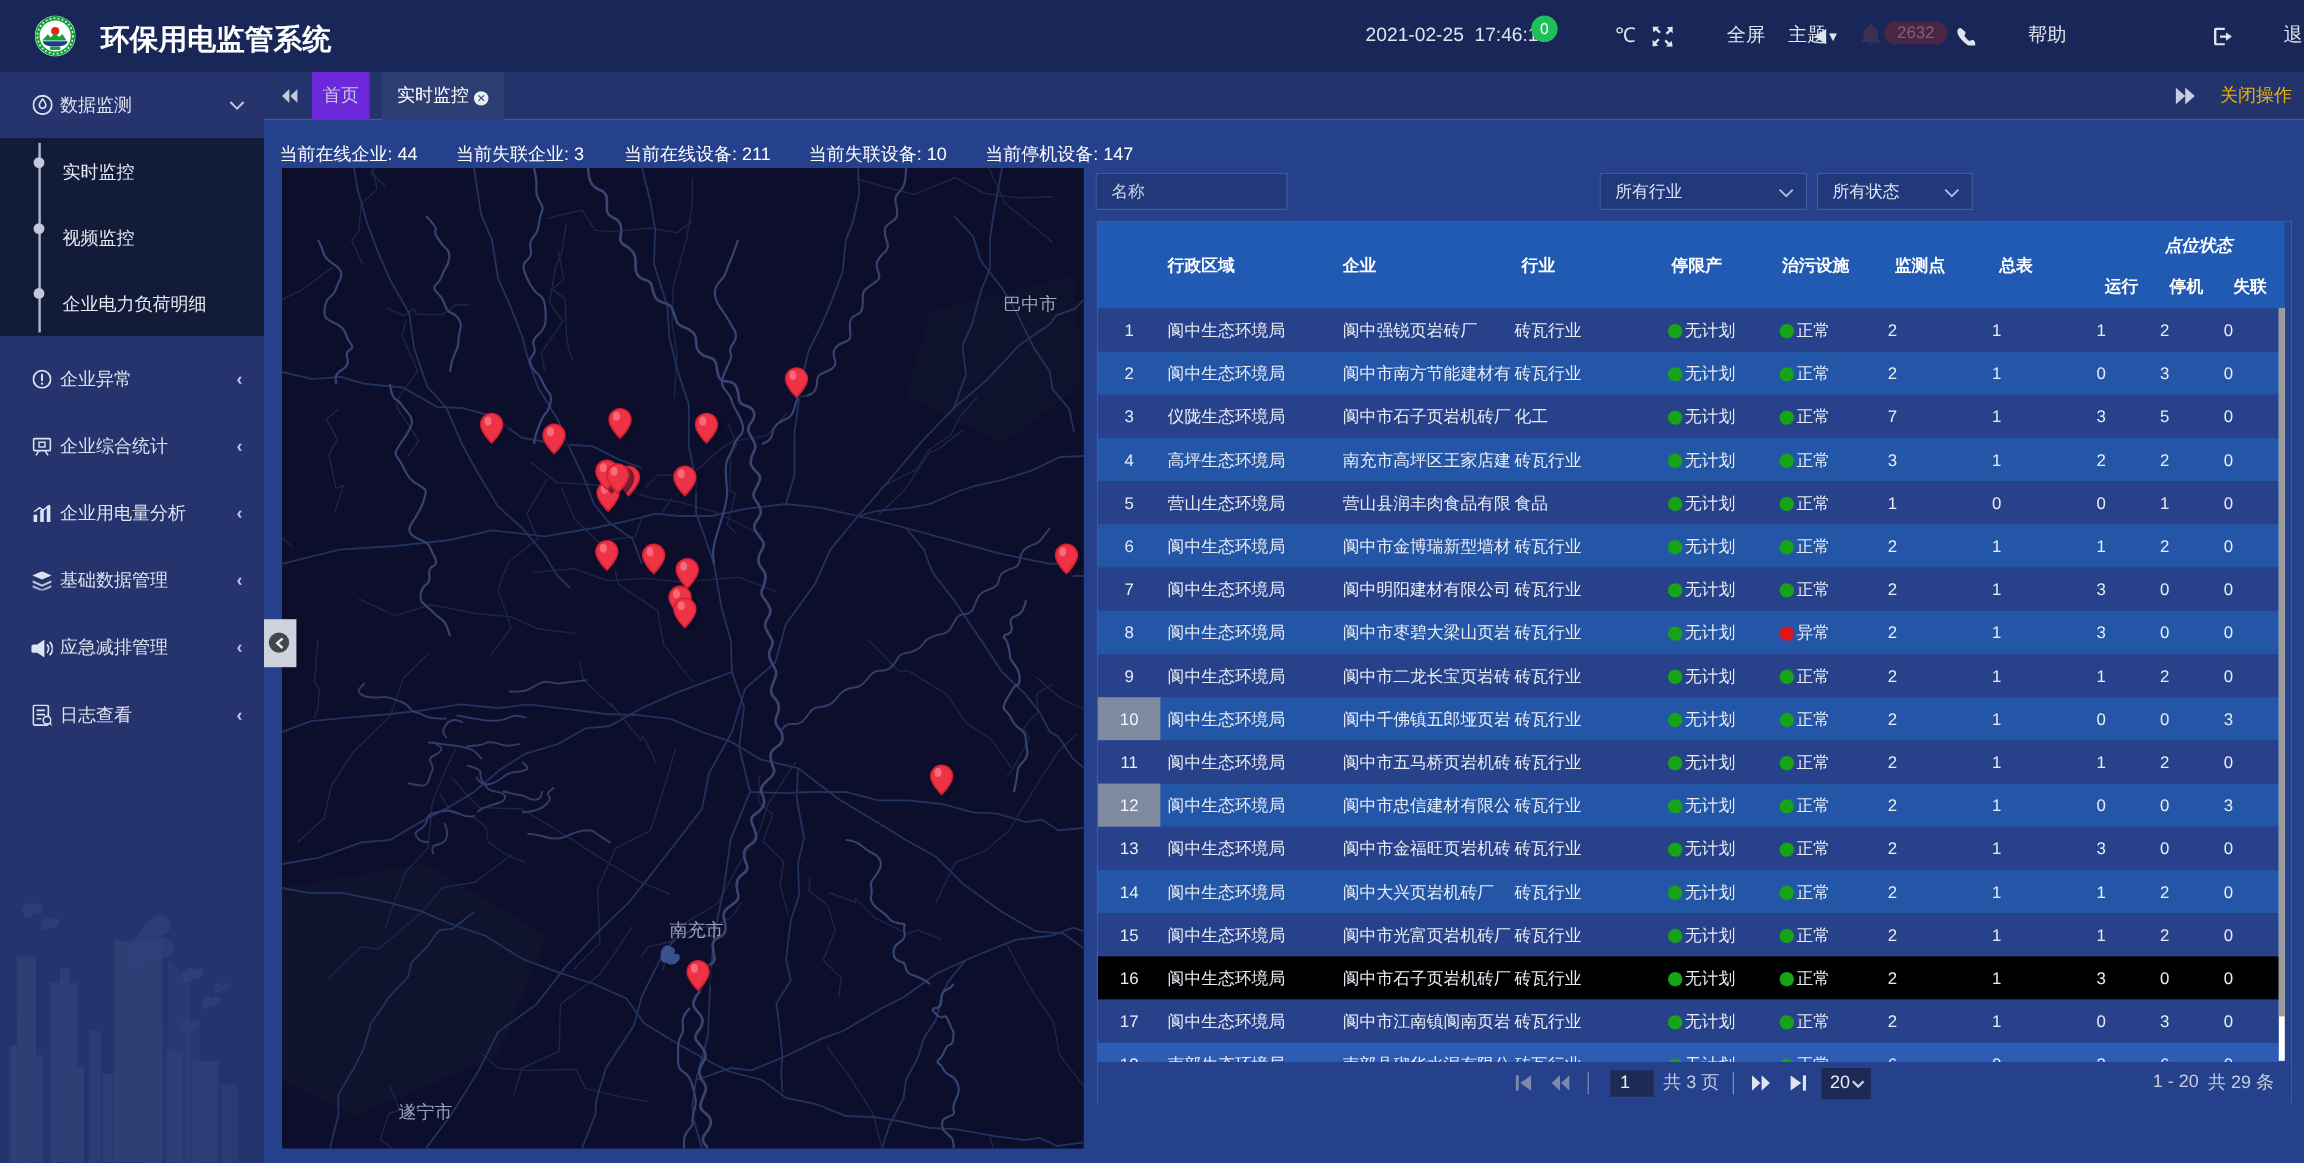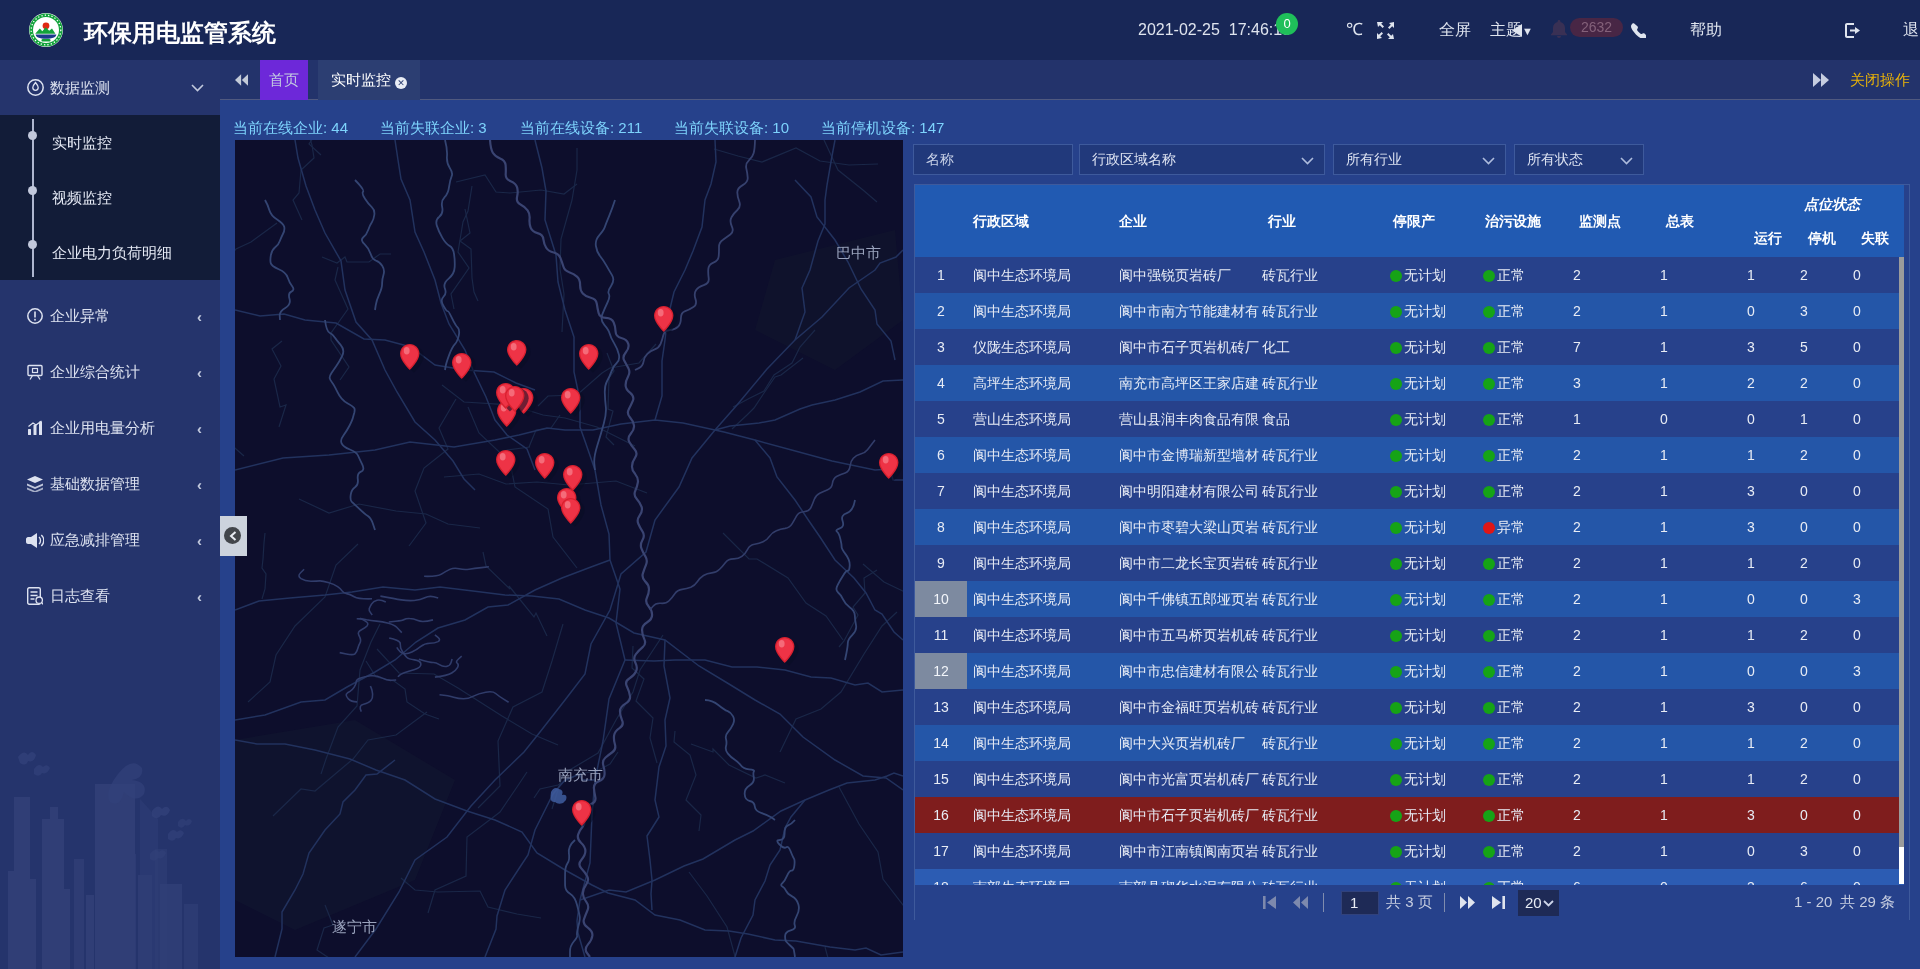"当前在线企业: 44" .stat { color: #7dd3fc -> #ffffff }
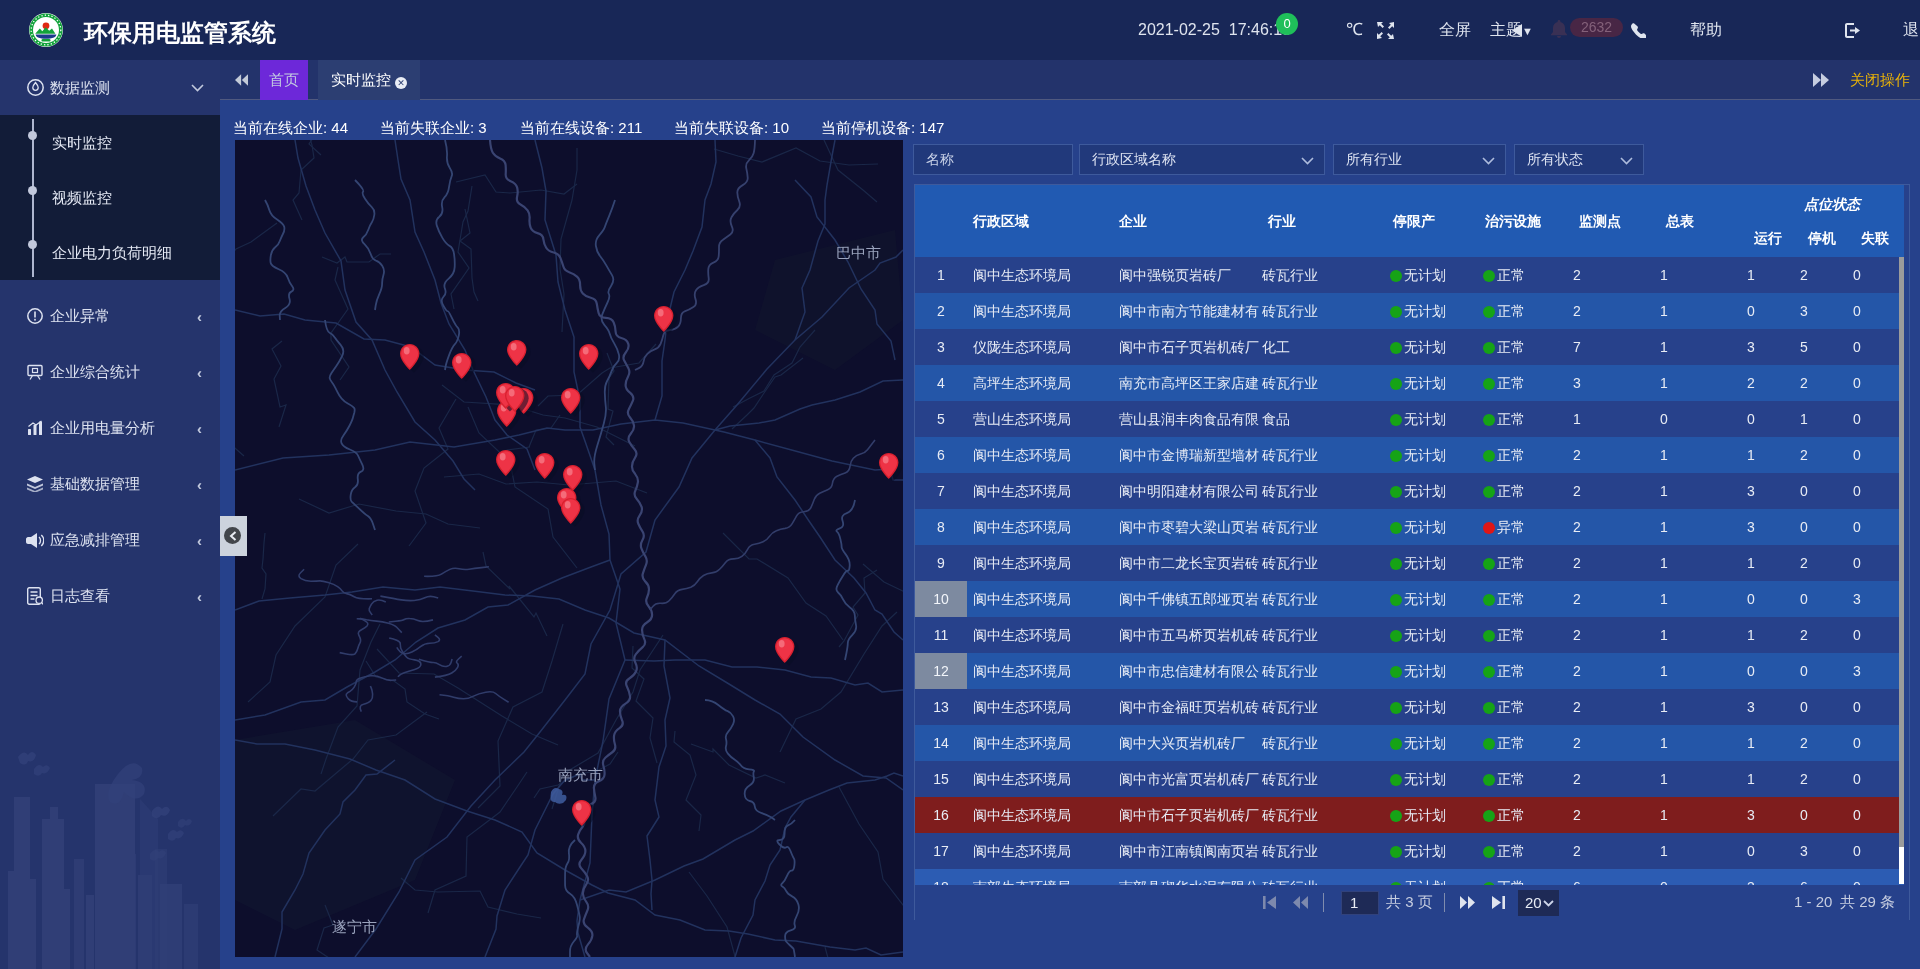"行政区域名称" div.filter { html: <div><span>行政区域名称</span><span> <svg> <path></path> </svg> </span></div> -> none }
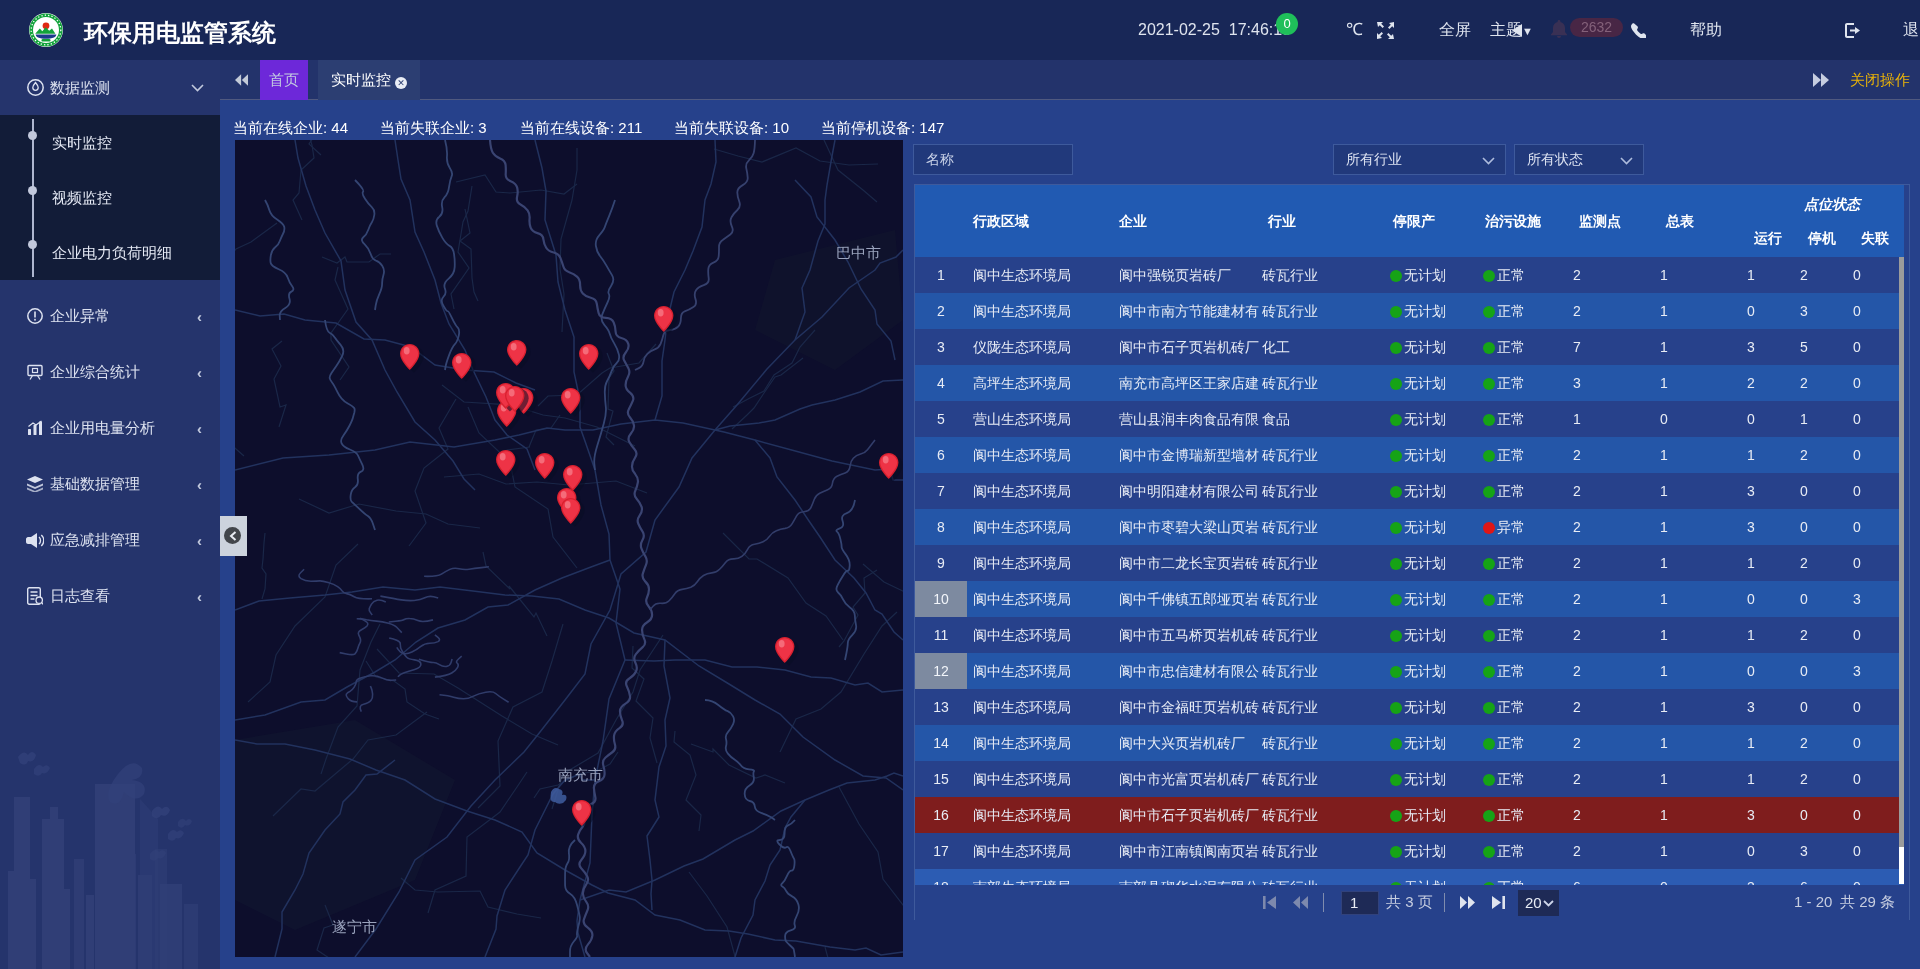"16" div.trow { background: #7f1d1d -> #000000 }
